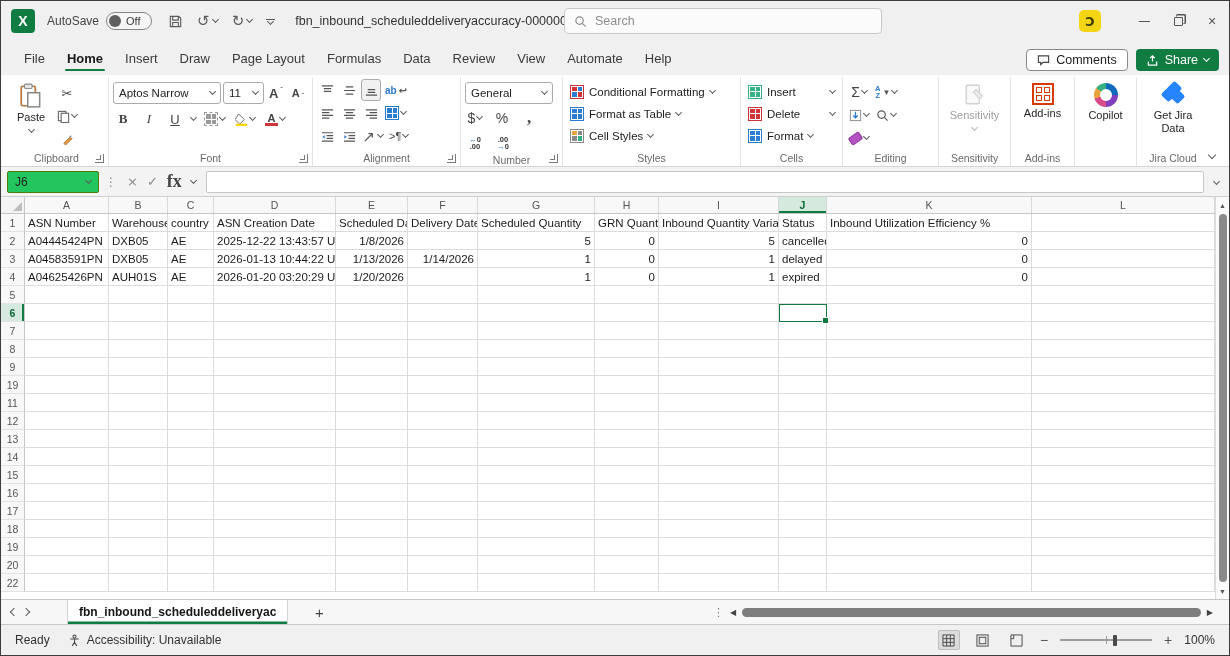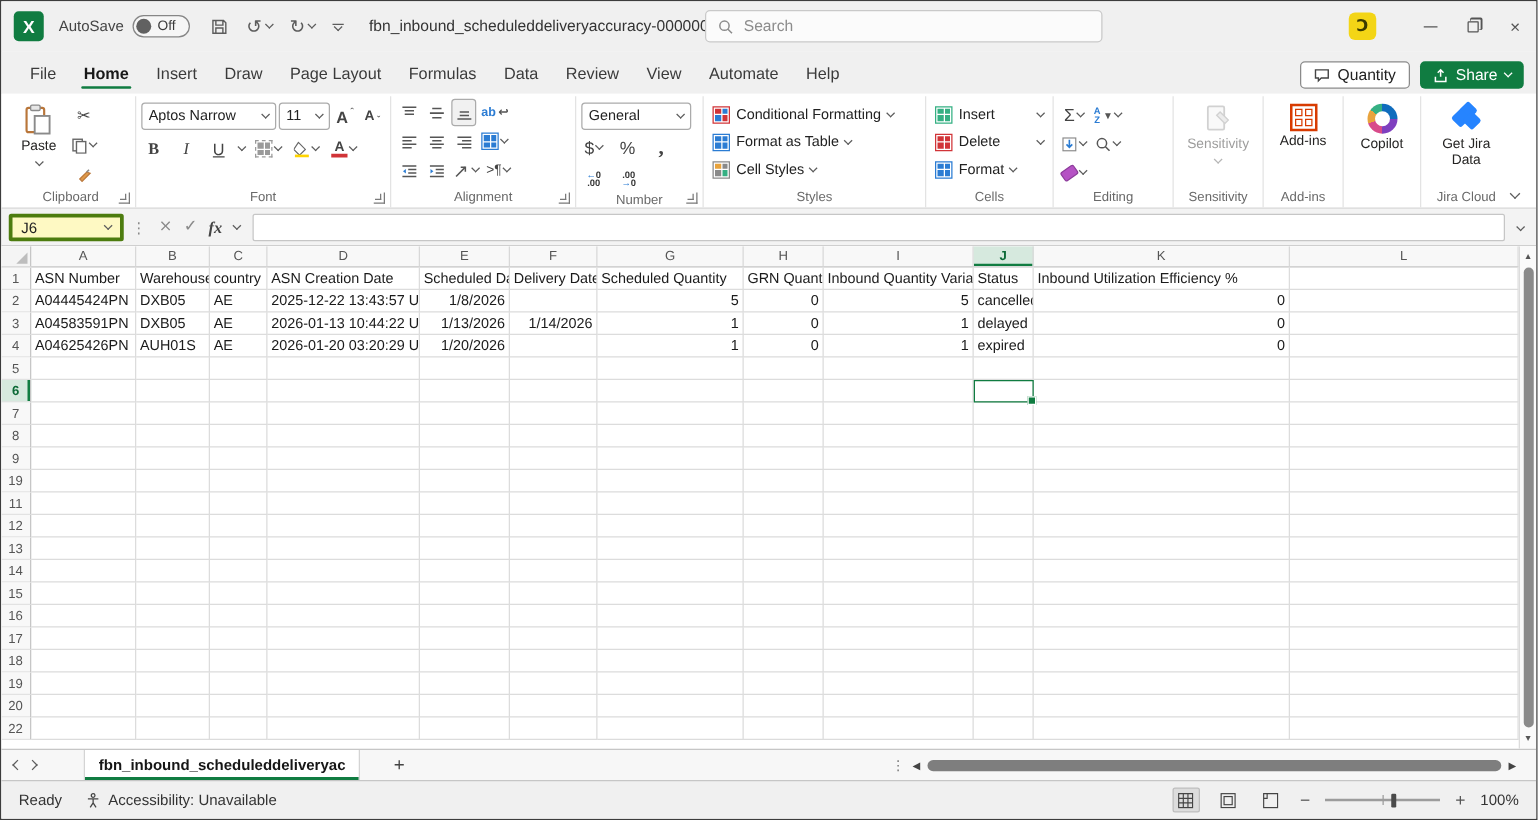"Quantity" span { text: Quantity -> Comments }
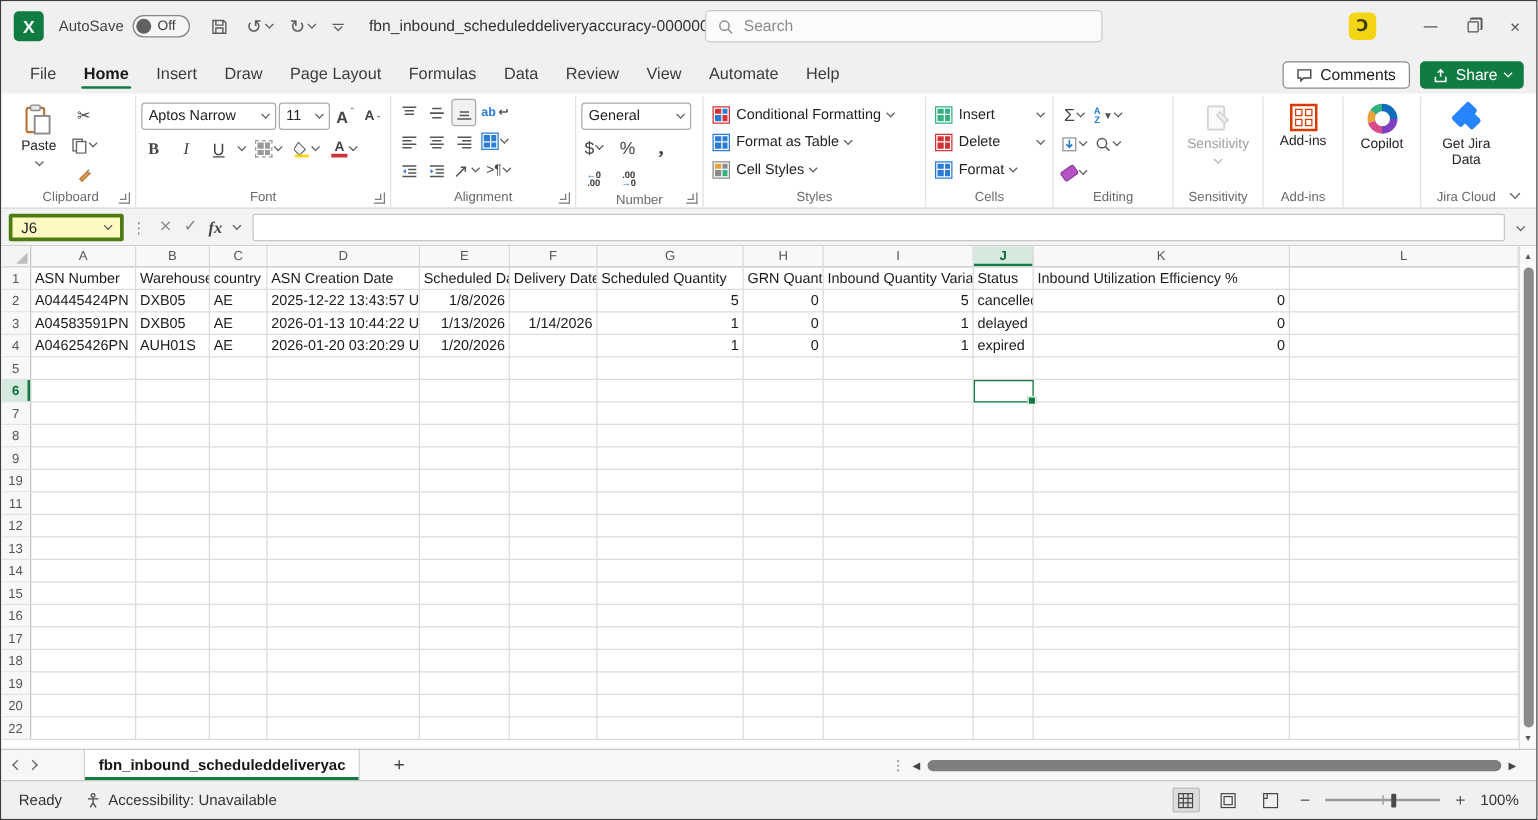"J6" .namebox { background: #fef9c3 -> #22c55e; border: 3px solid #4d7c0f -> 1px solid #4d7c0f }
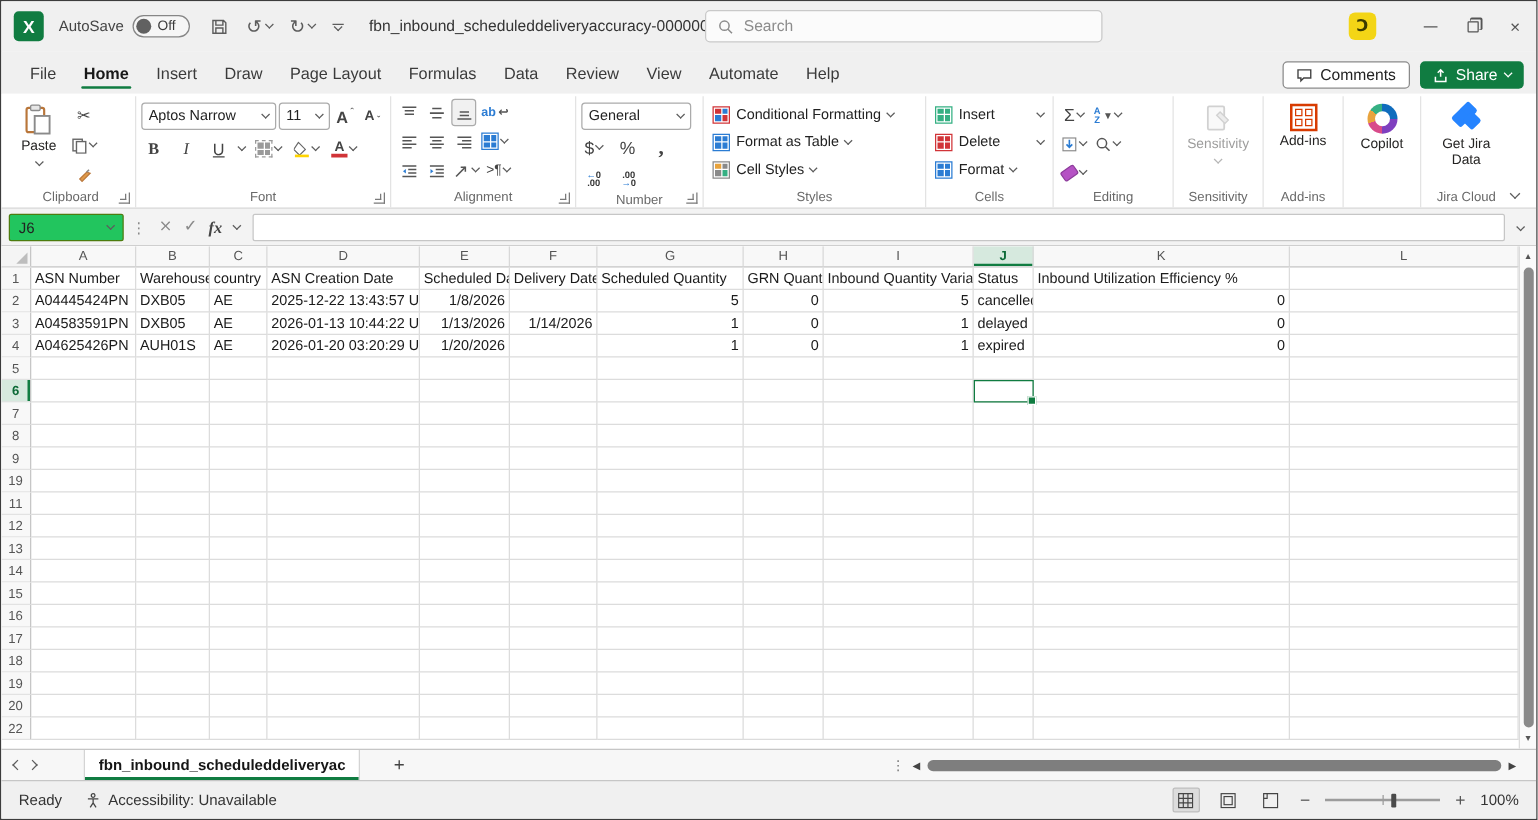"fx" .fx { font-size: 13px -> 18px; font-style: italic -> none }
